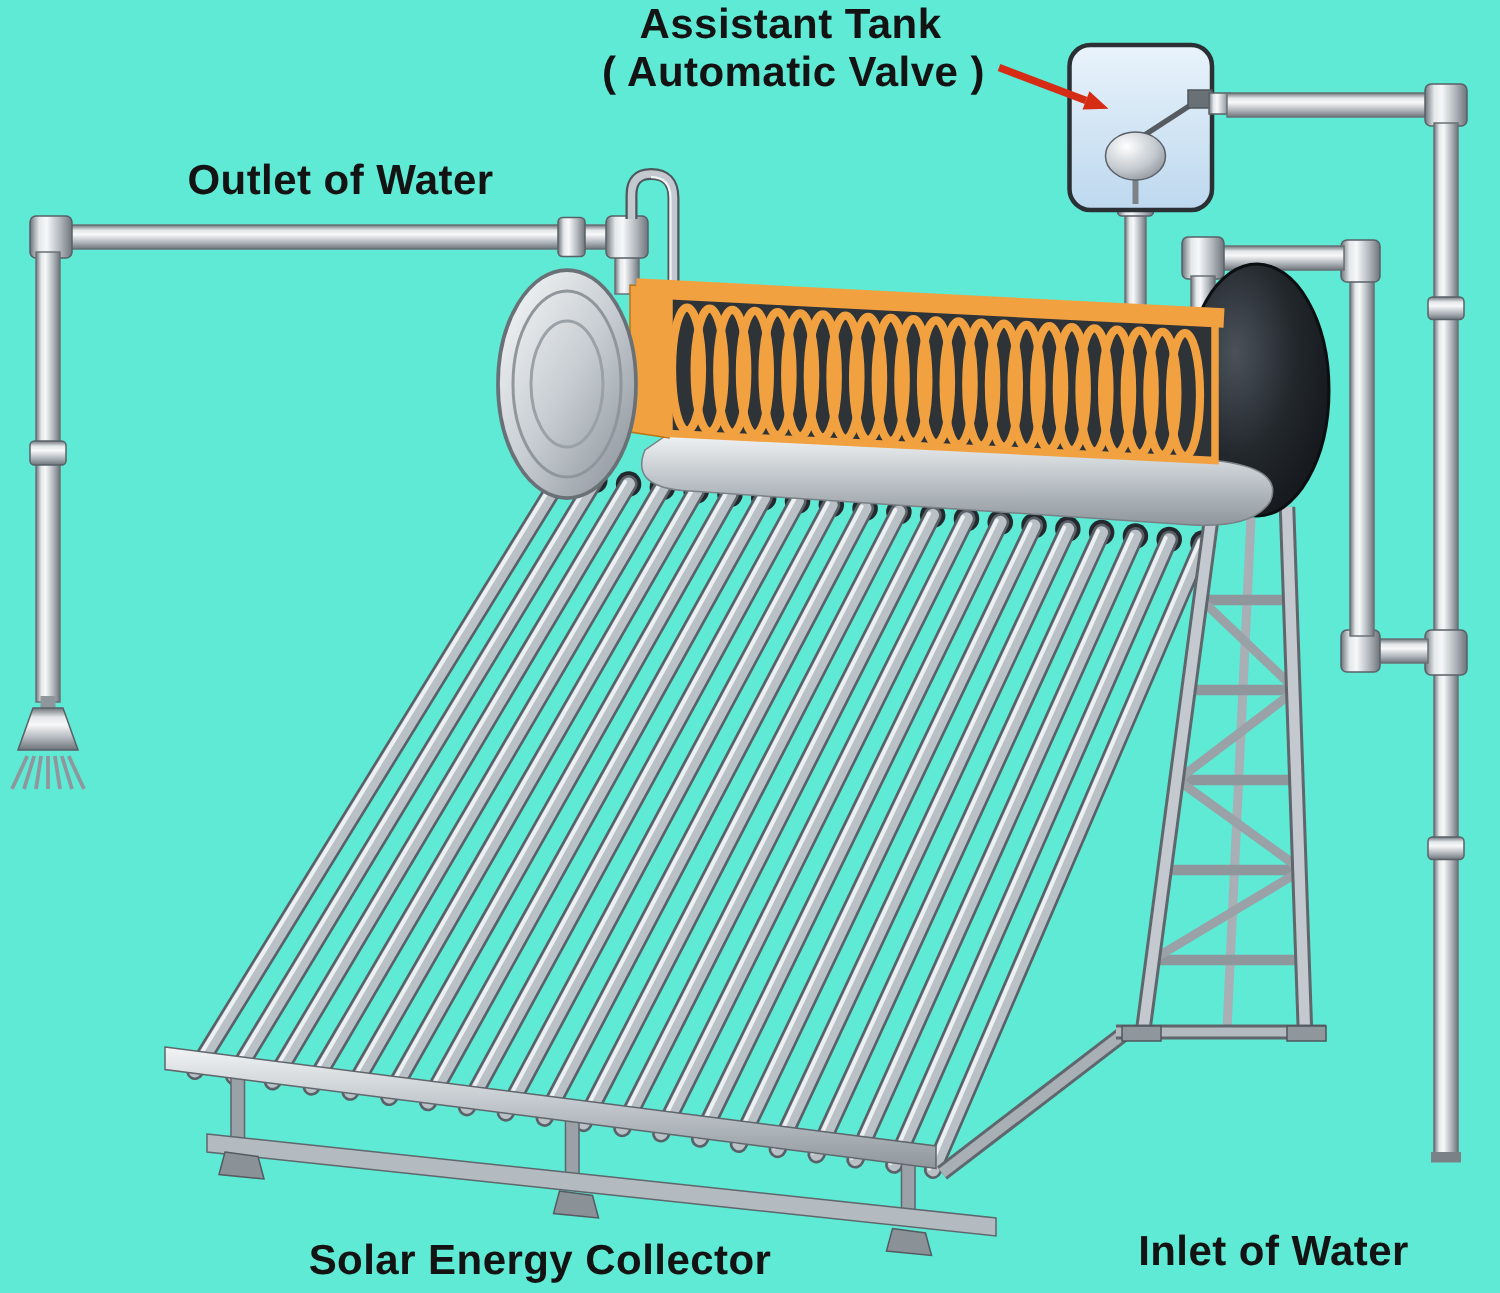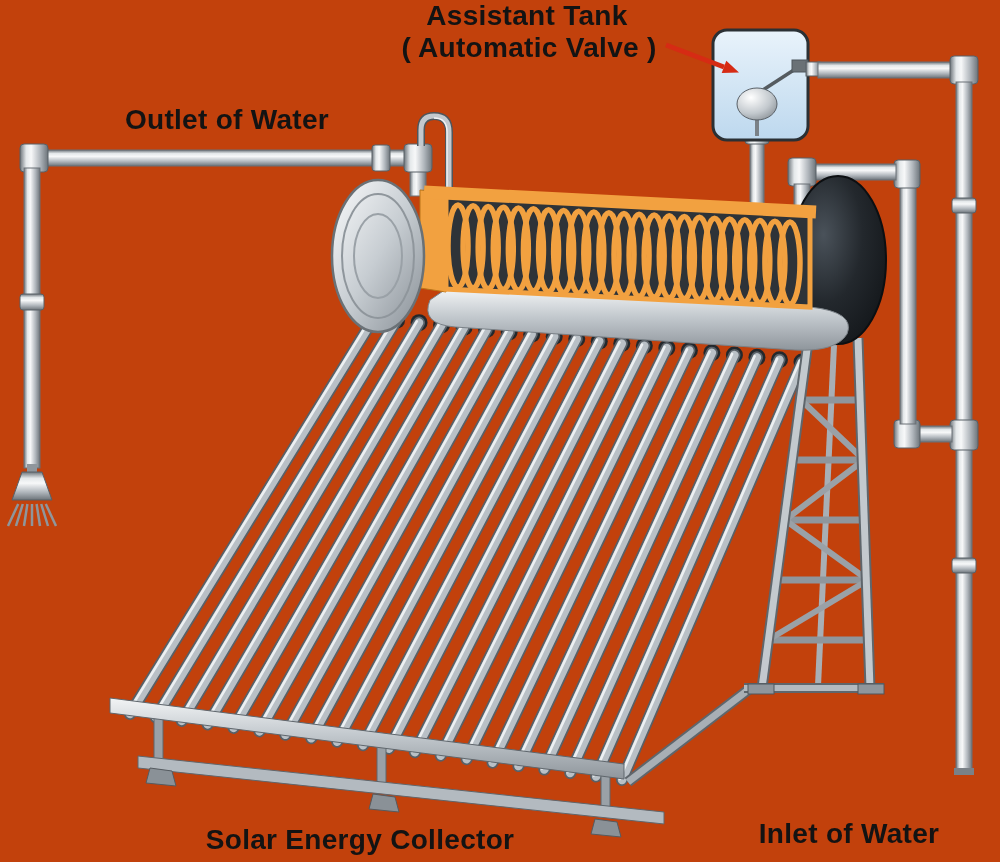"Assistant Tank" .stage { background: #c2410c -> #5eead4 }
